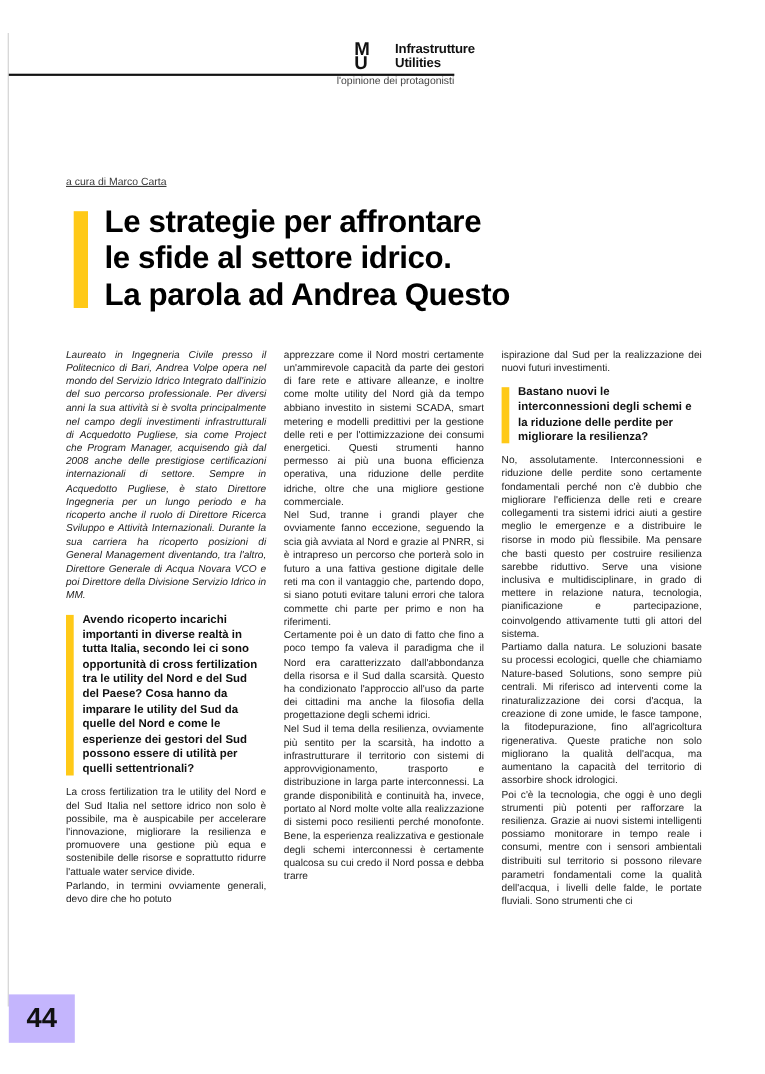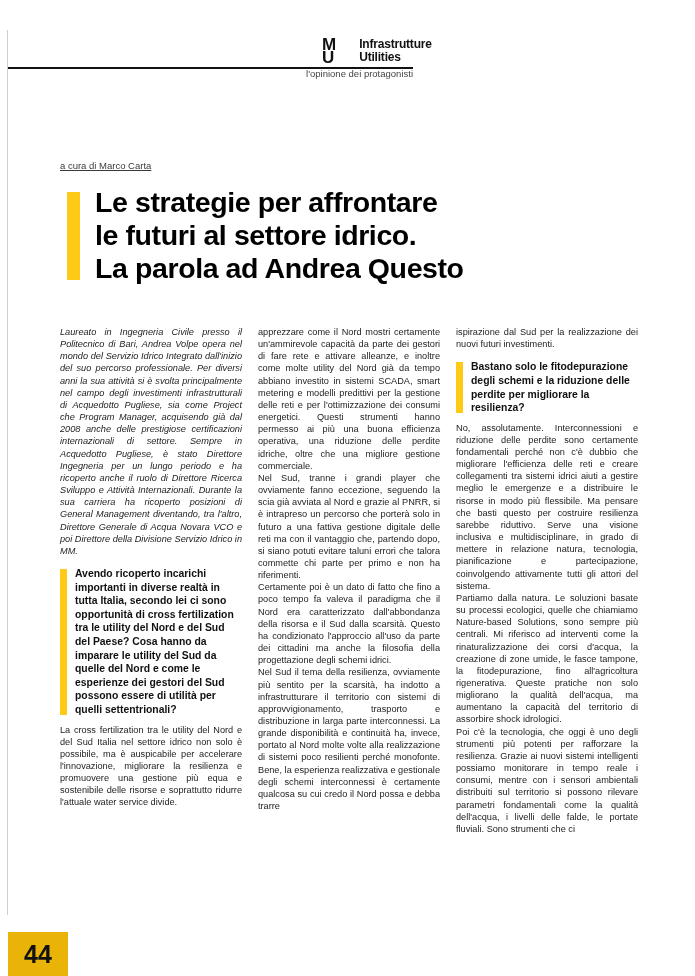"le futuri al settore idrico." span { text: futuri -> sfide }
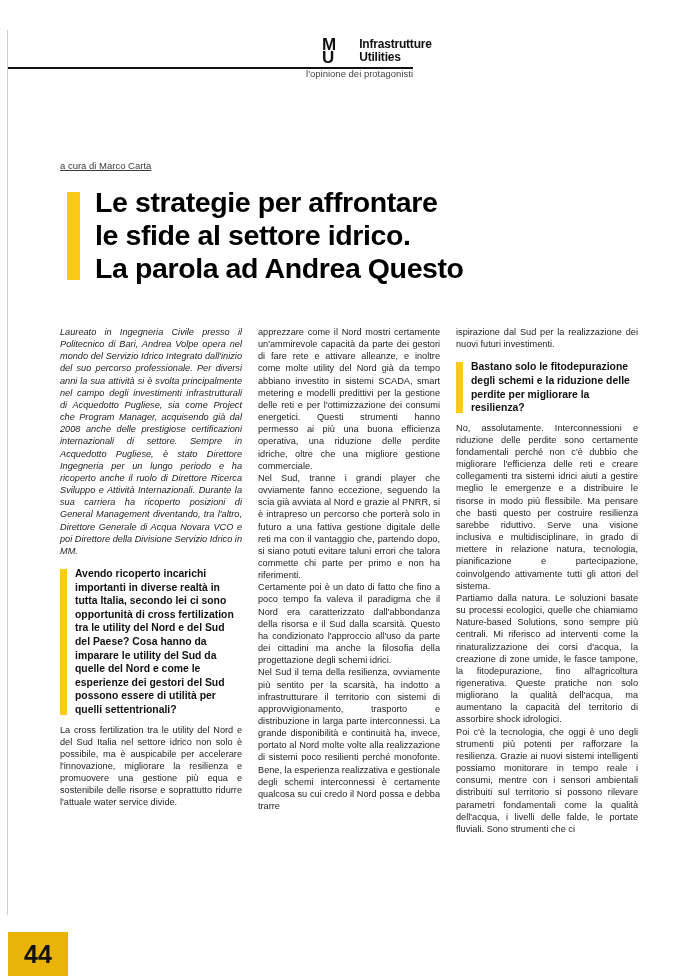"Laureato in Ingegneria Civile presso" .cols { top: 326px -> 316px }
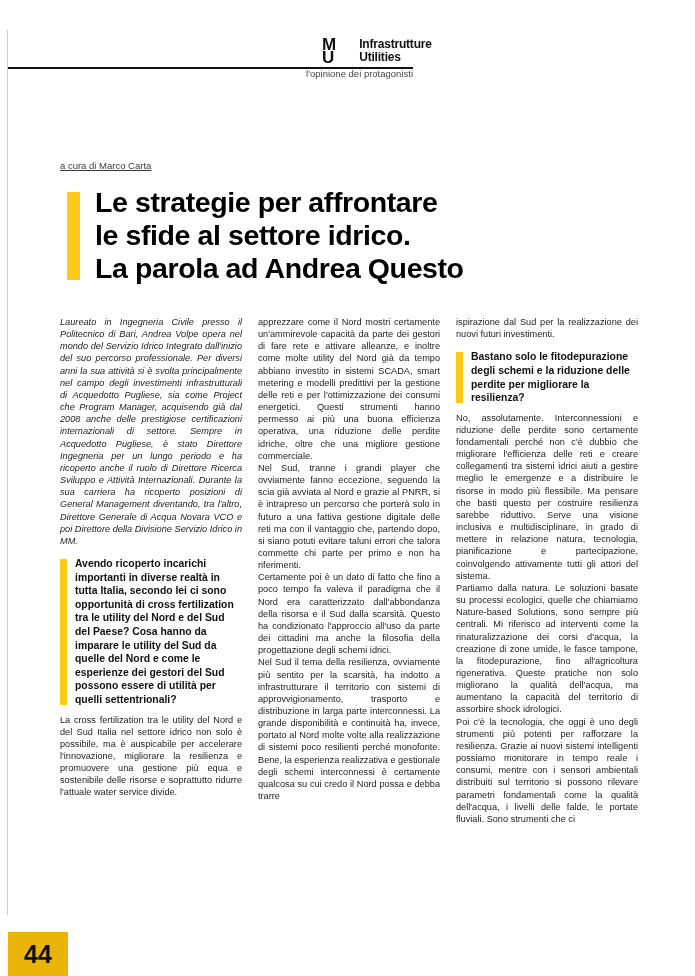"Bastano solo le fitodepurazione degli" p { text: solo le fitodepurazione -> nuovi le interconnessioni }
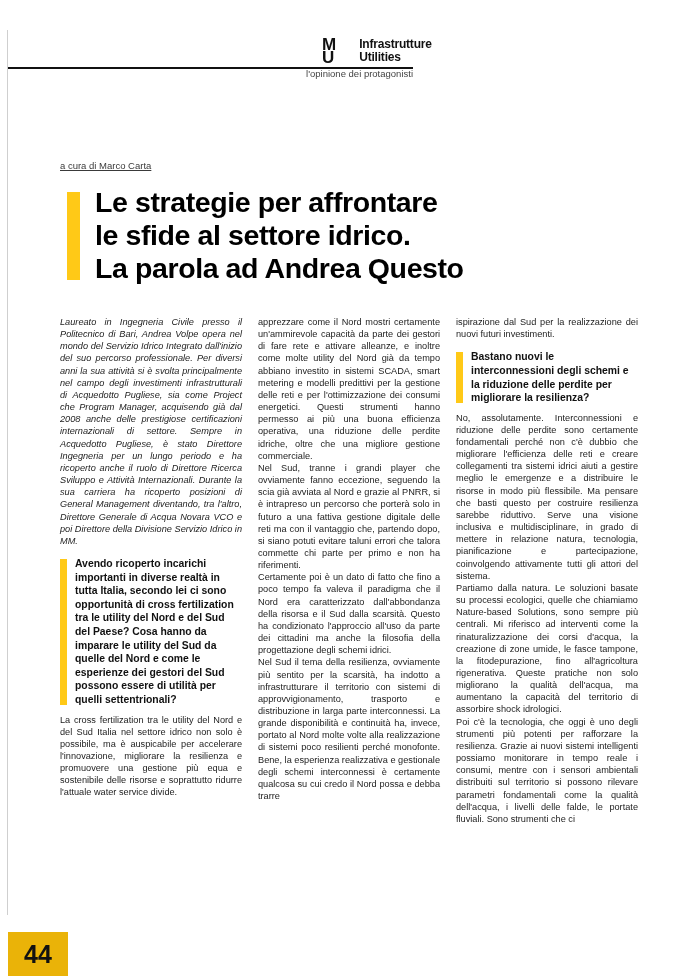"Parlando, in termini ovviamente" p.body { html: none -> <p>Parlando, in termini ovviamente generali, devo dire che ho potuto</p> }
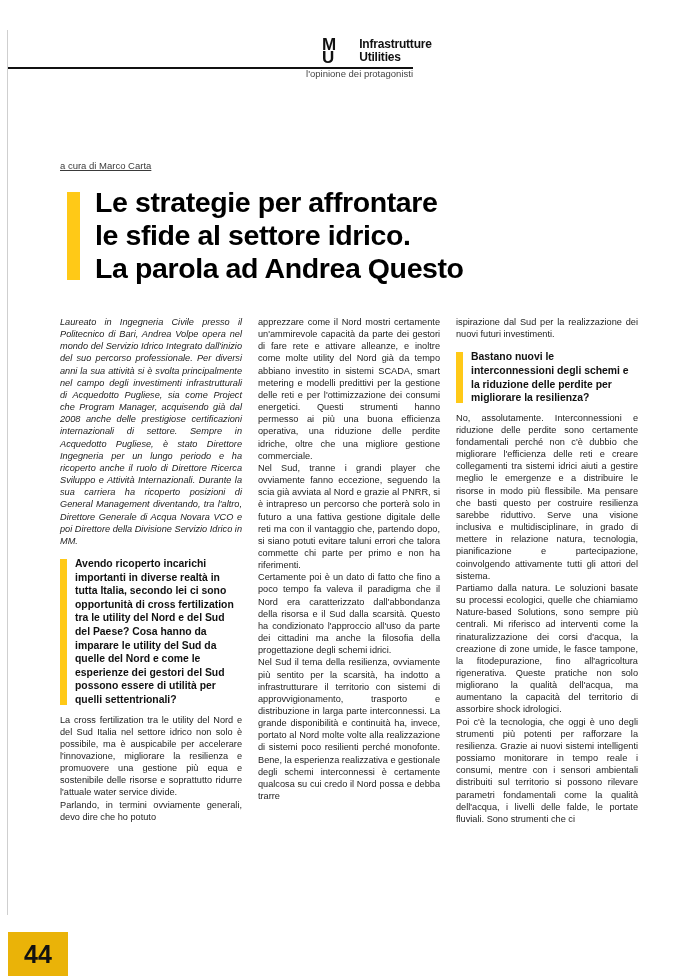"44" .pagenum { background: #eab308 -> #c4b5fd; top: 932px -> 904px }
